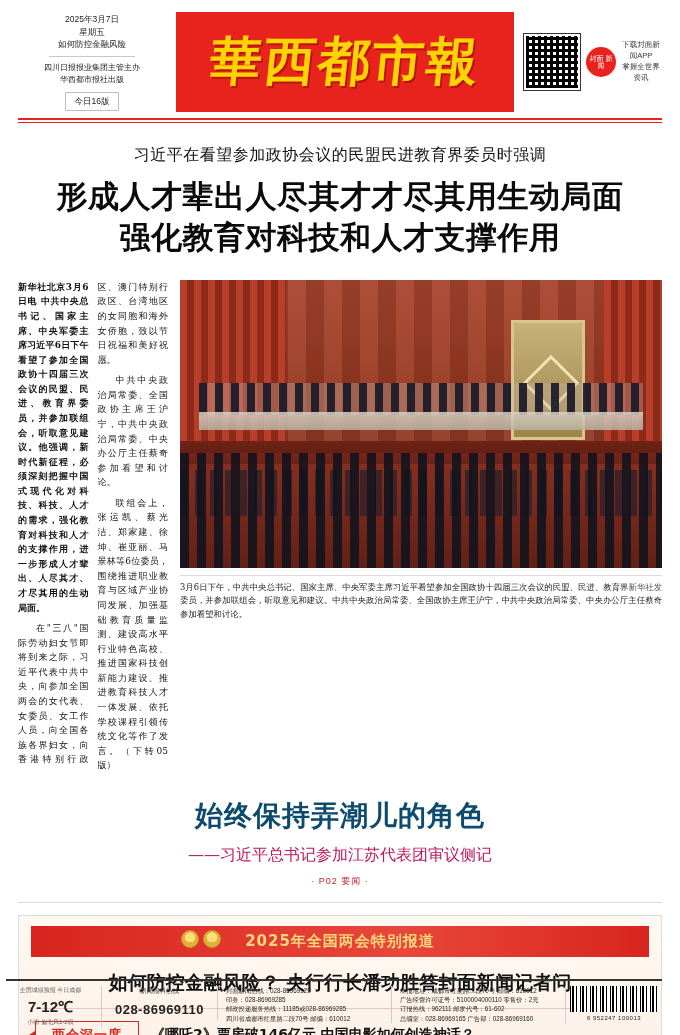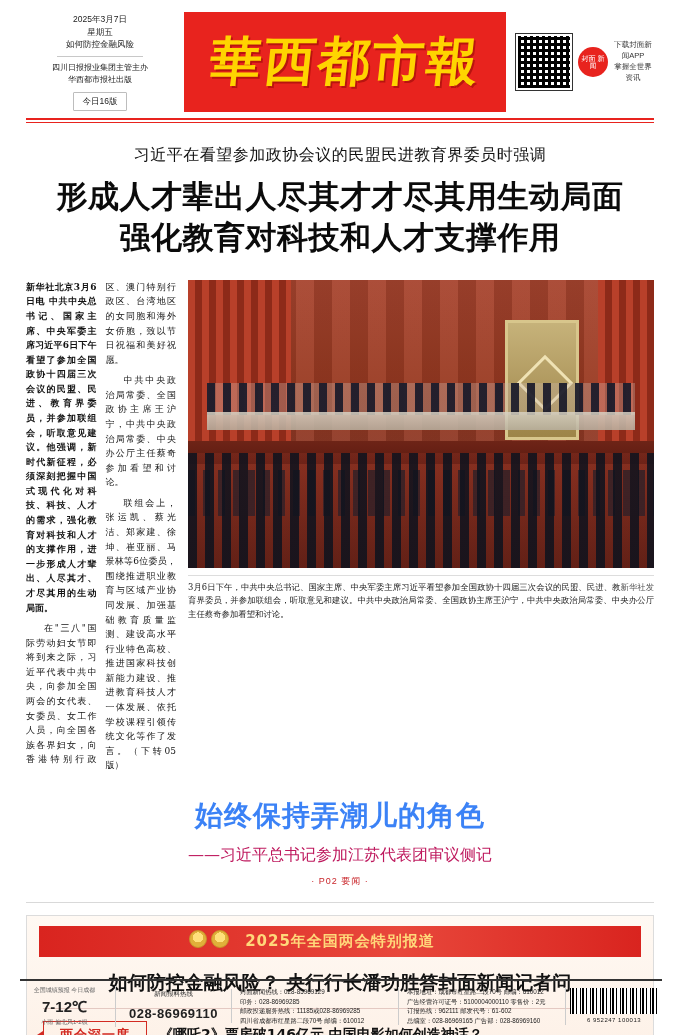"2025年3月7日" .page { padding: 0 26px -> 0 18px }
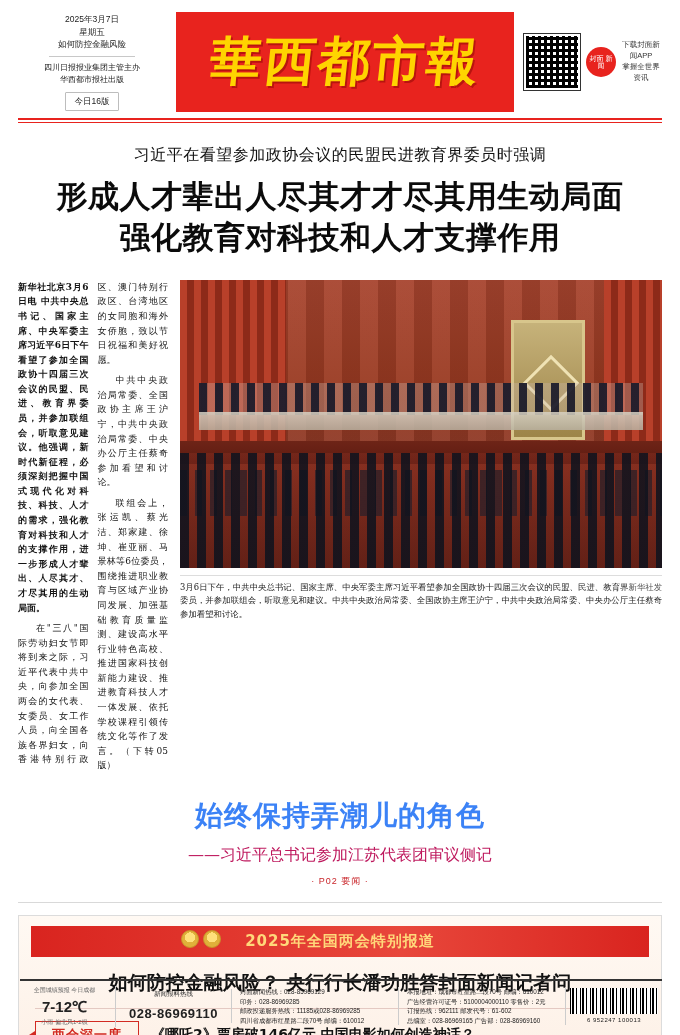"始终保持弄潮儿的角色" .sub-title { color: #3b82f6 -> #0c4a6e }
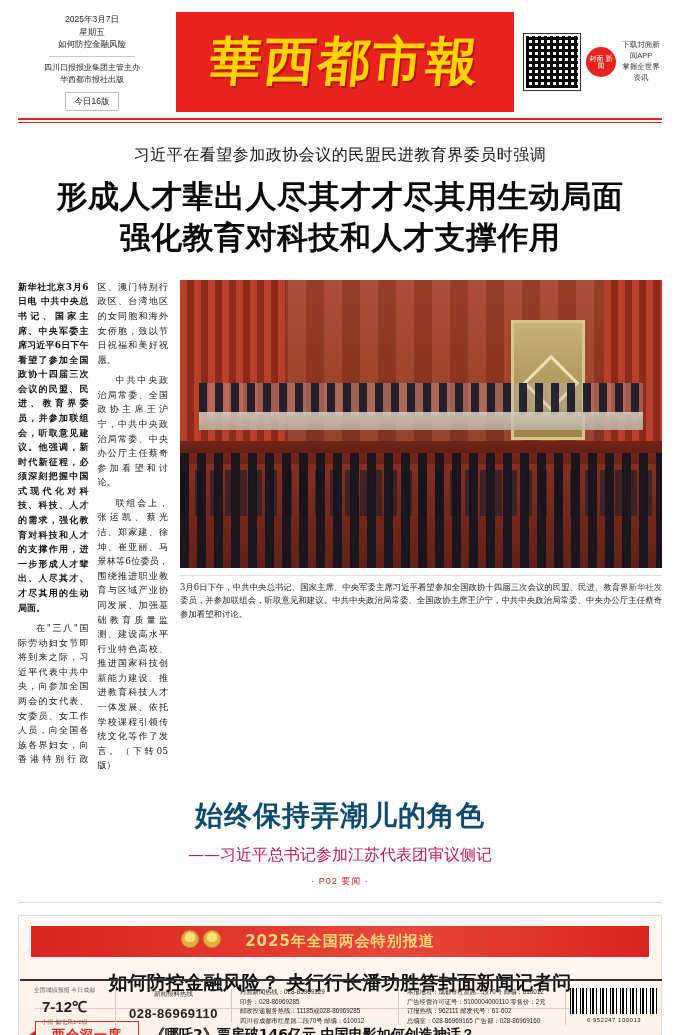"7-12℃" .footer { align-items: center -> flex-start; left: 20px -> 6px }
